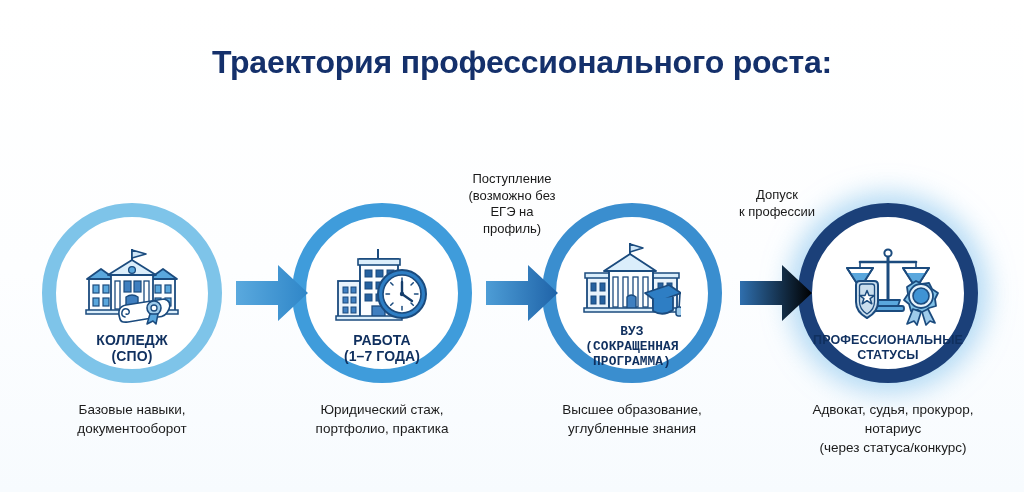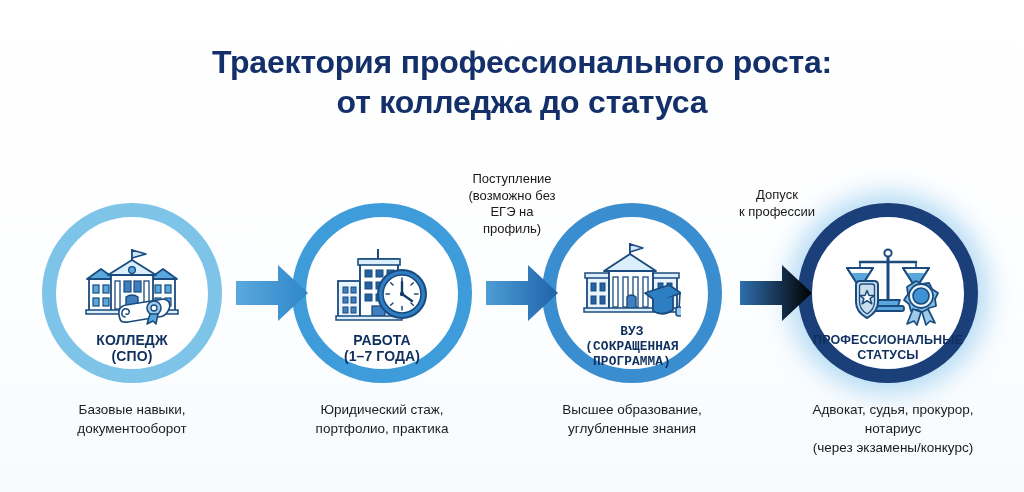"от колледжа до статуса" span.line { html: <span>от колледжа до статуса</span> -> none }
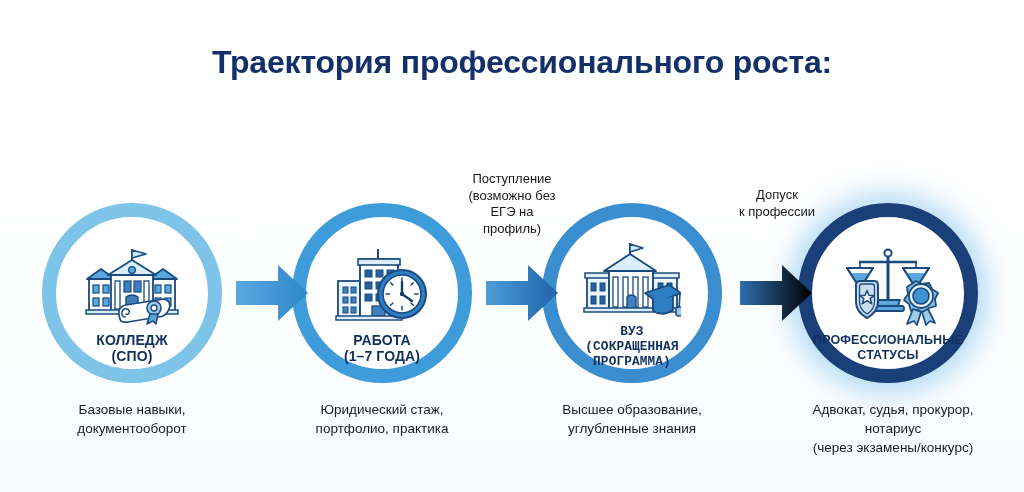"Адвокат, судья, прокурор," div.caption { text: экзамены/конкурс -> статуса/конкурс }
